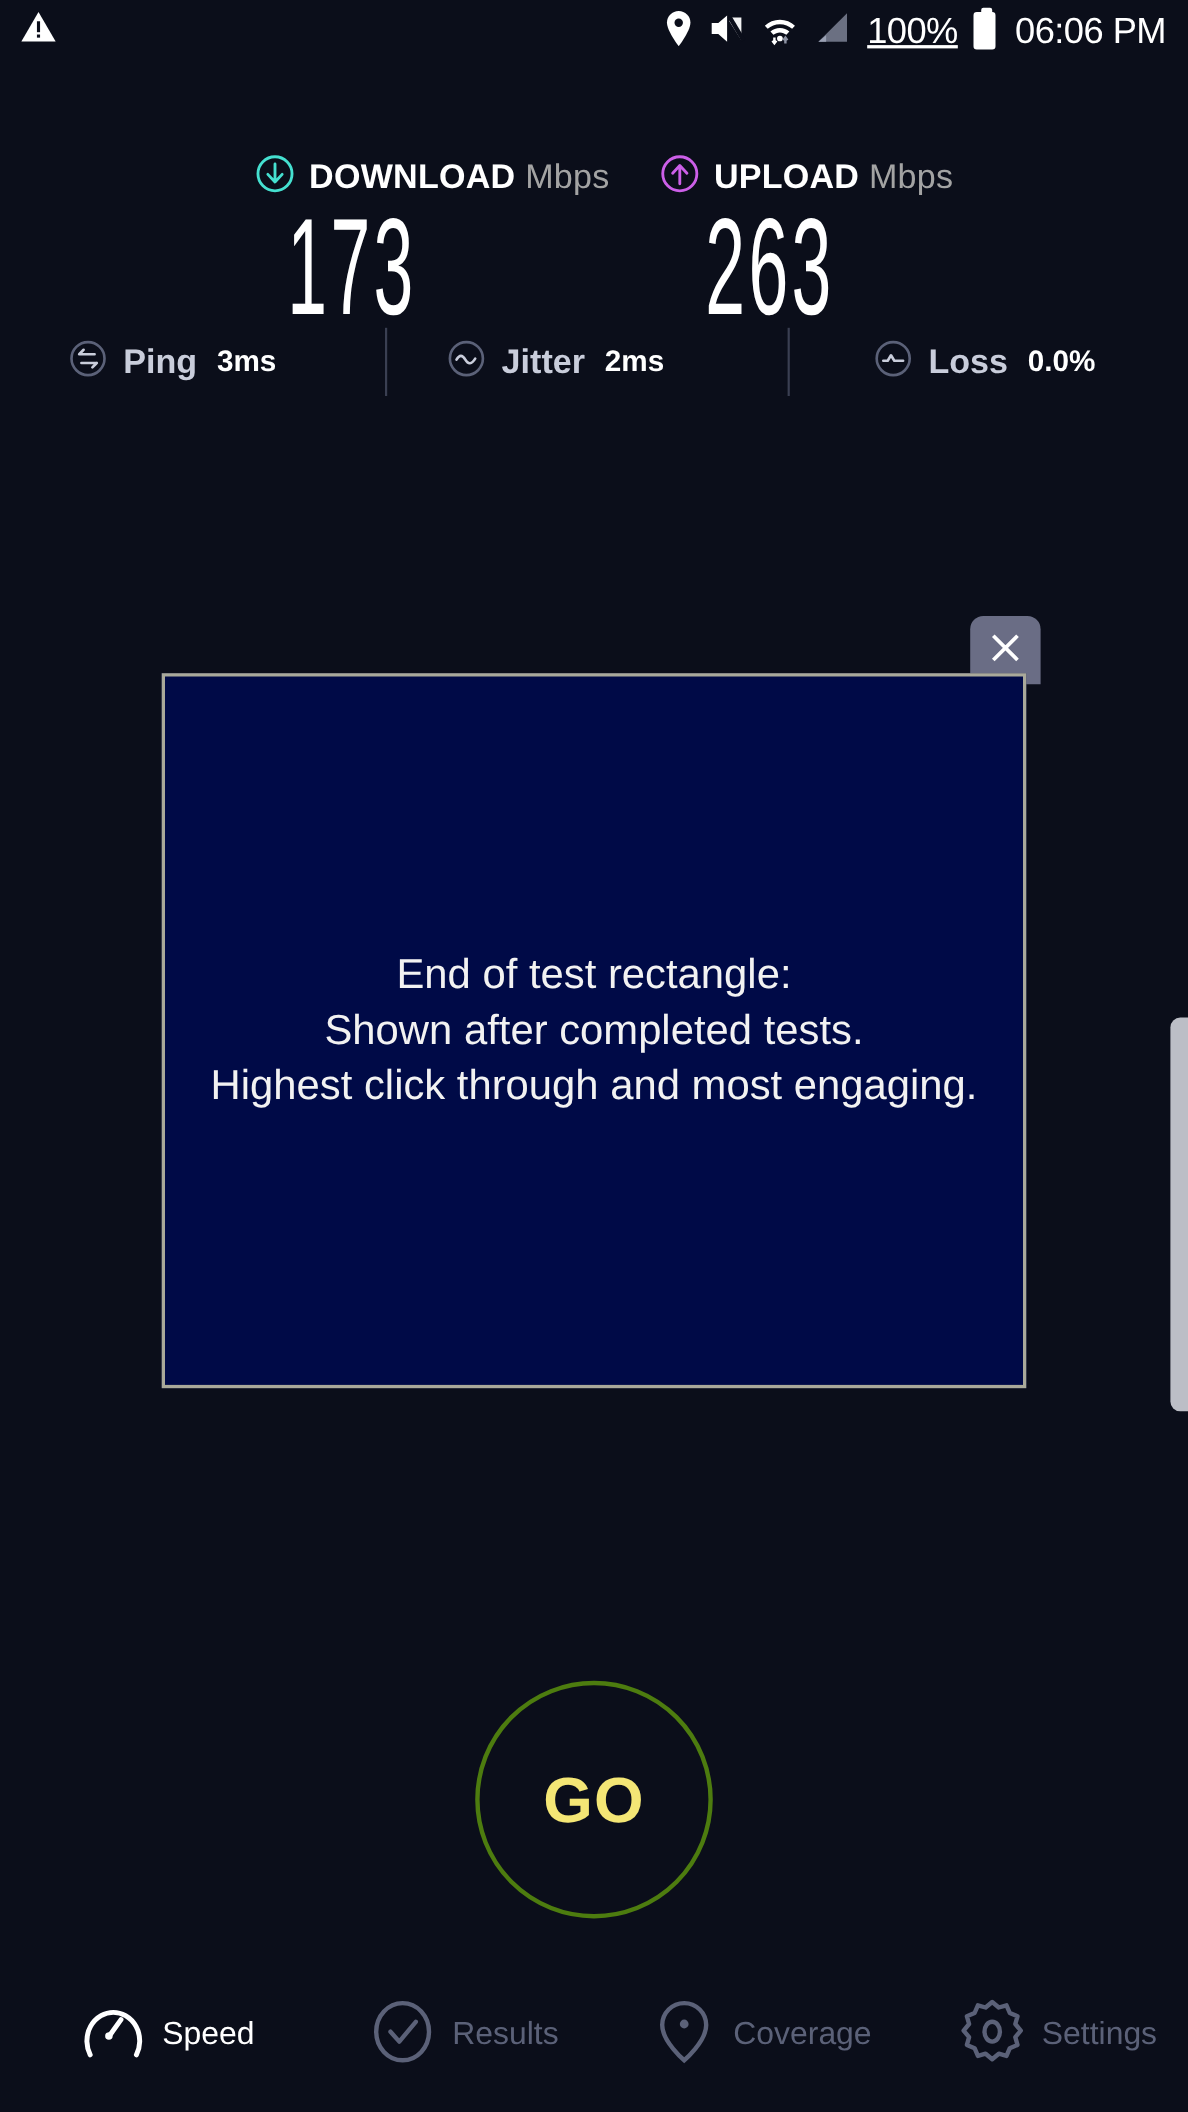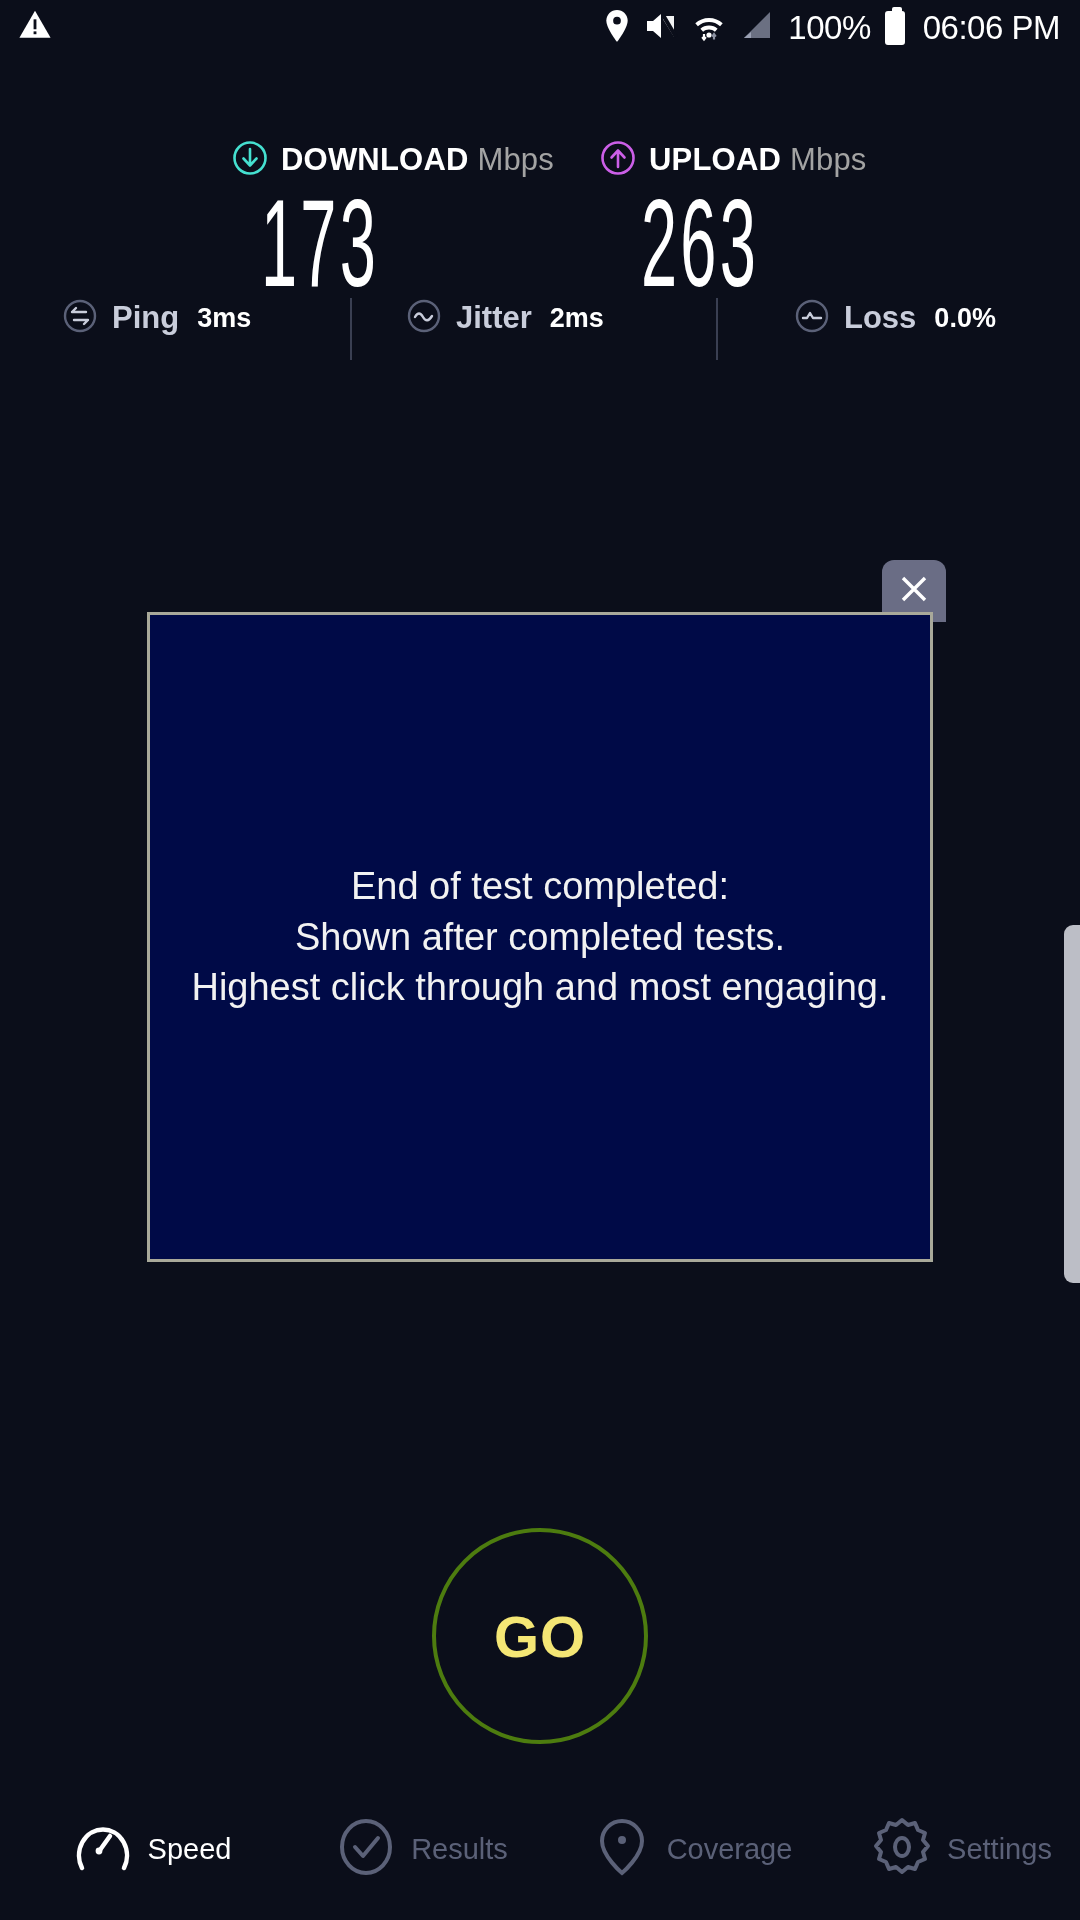"100%" .sb-batt-pct { text-decoration: none -> underline }
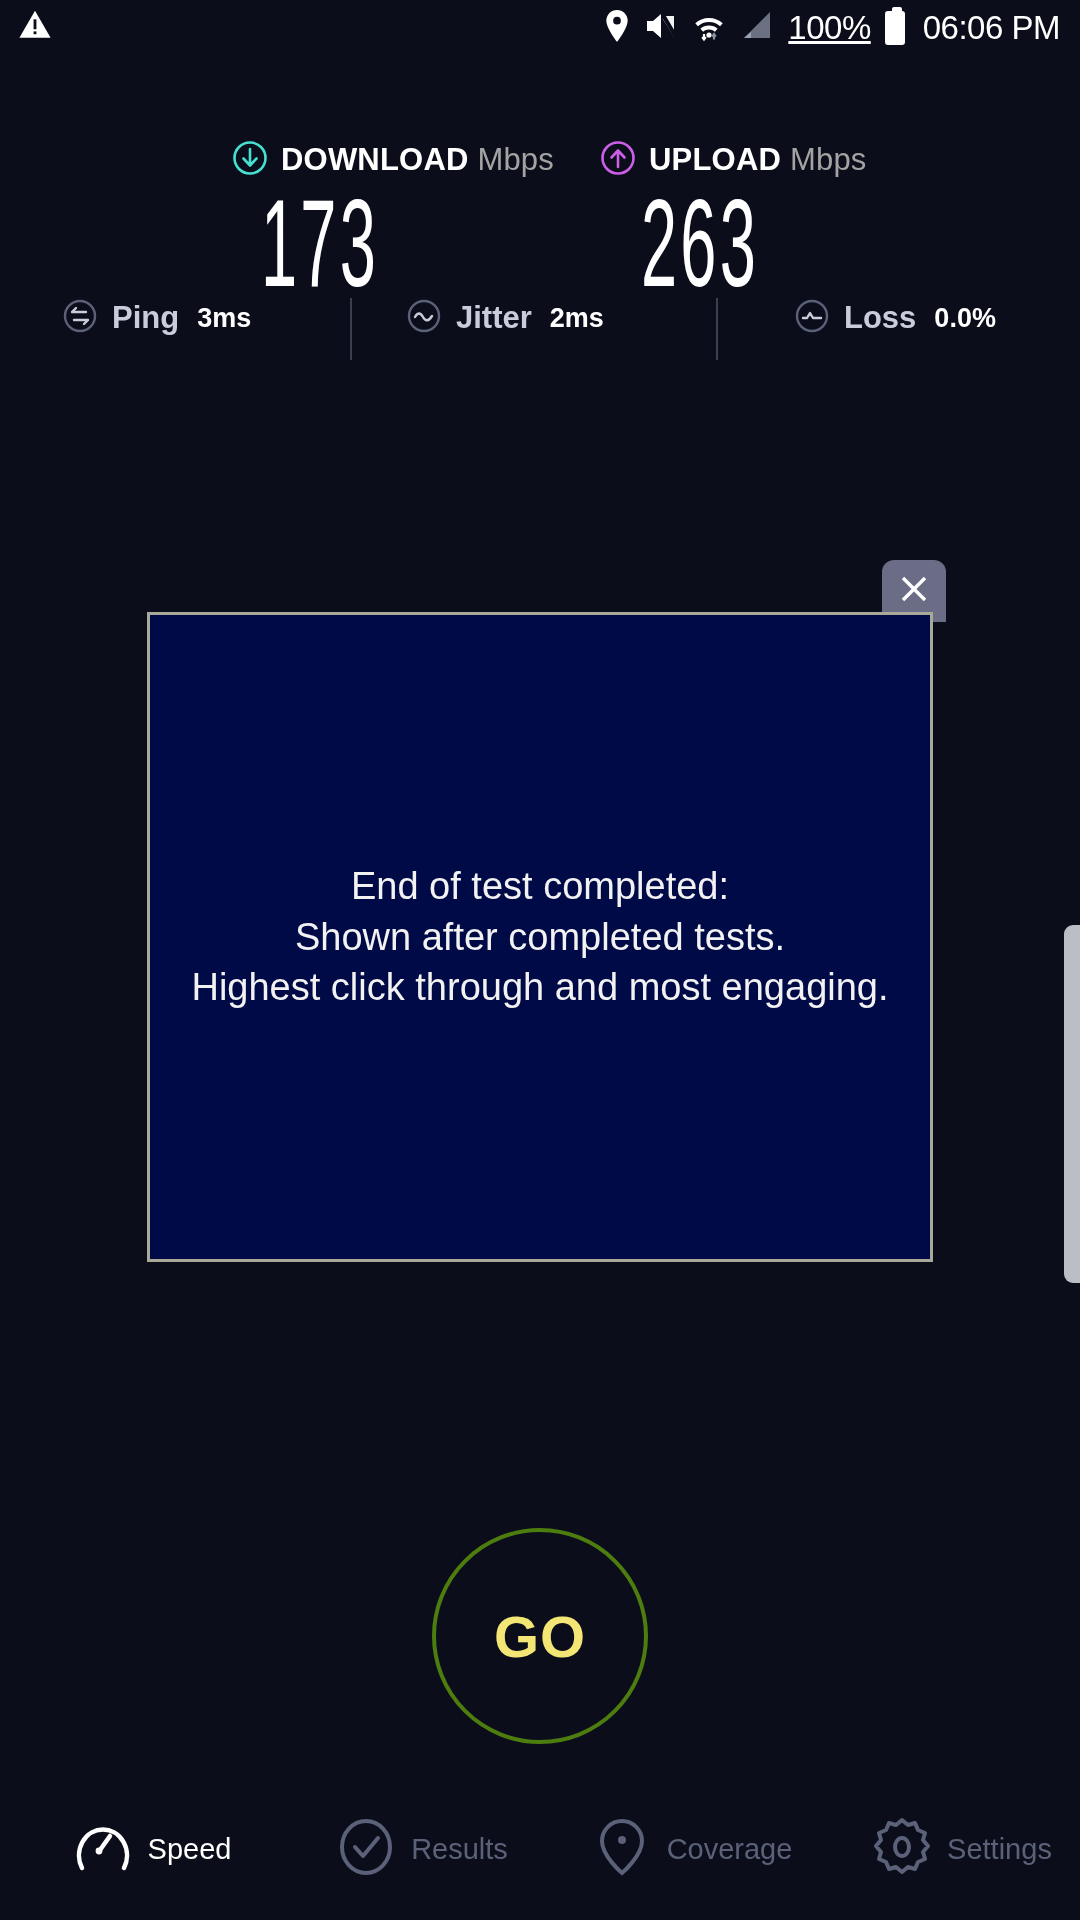"Ping" .pjl-item { top: 0 -> 10px }
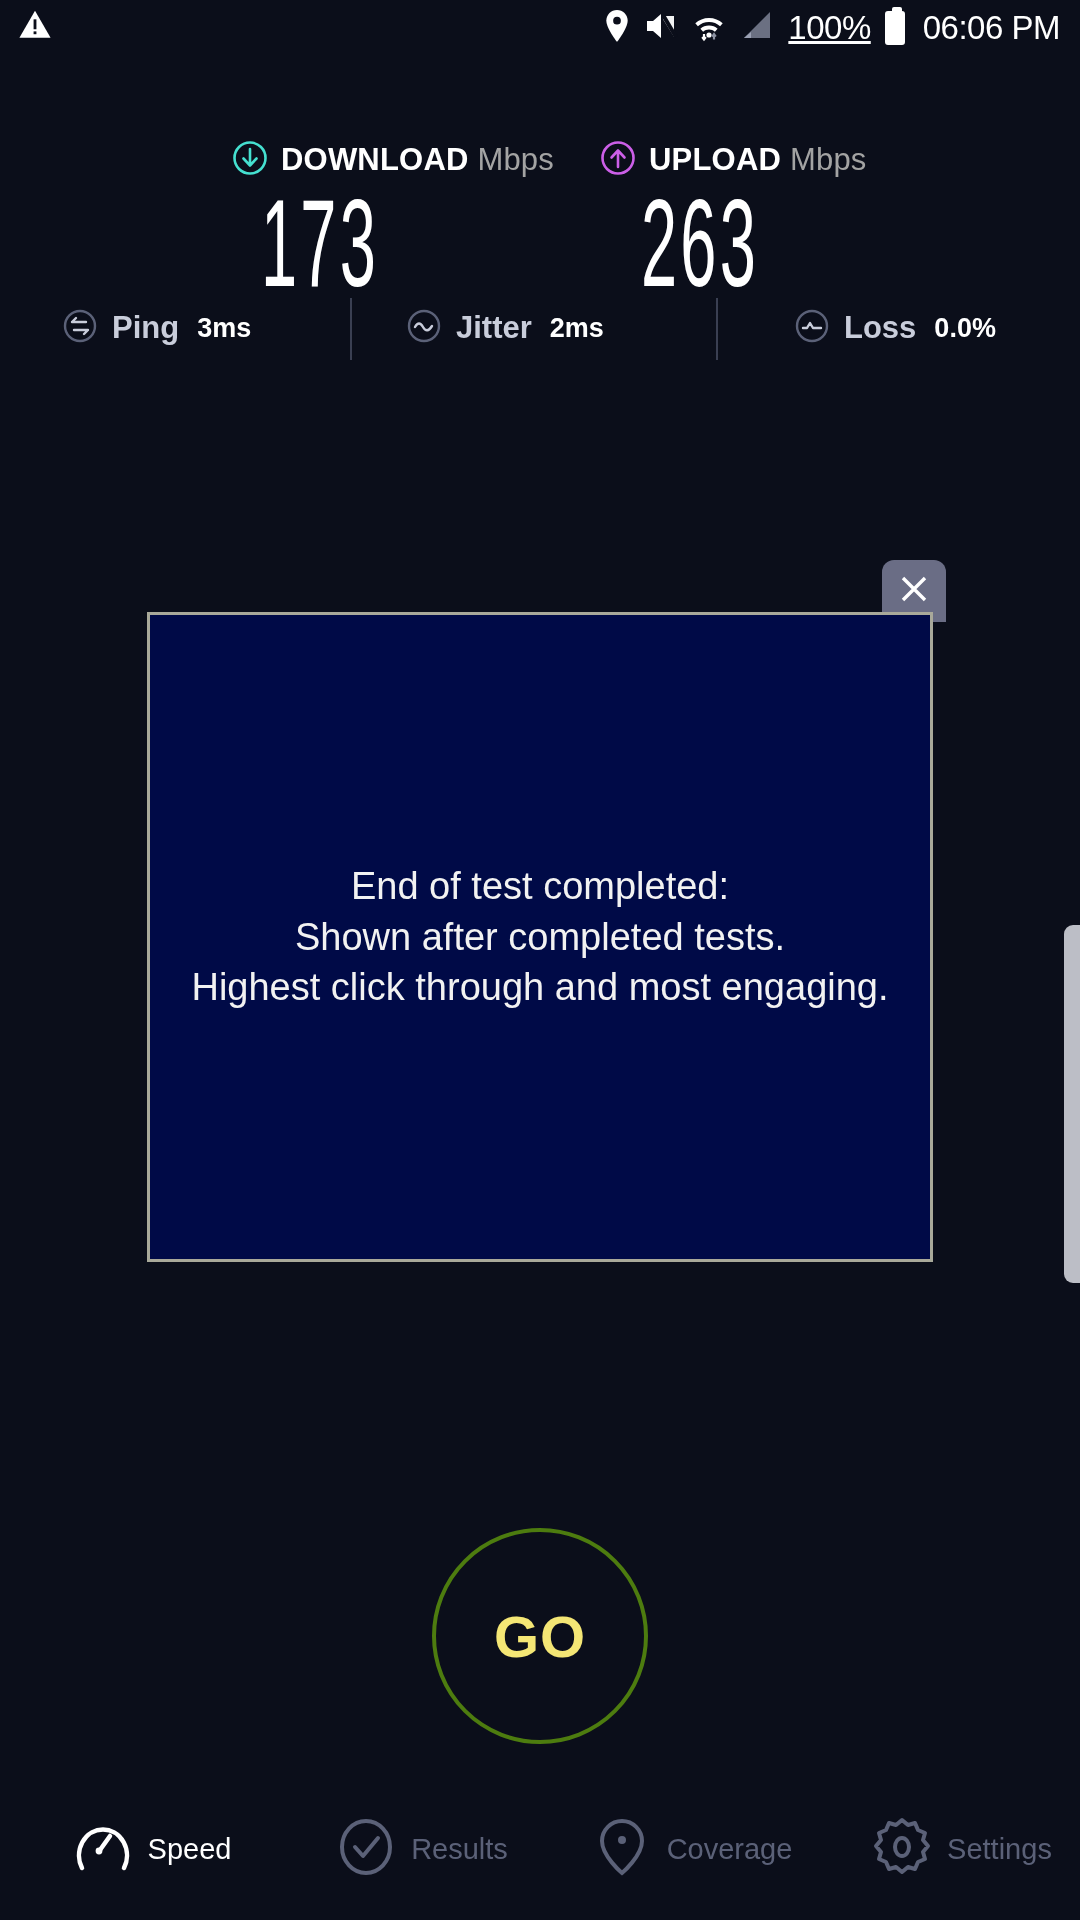"End of test completed:" div { text: completed -> rectangle }
